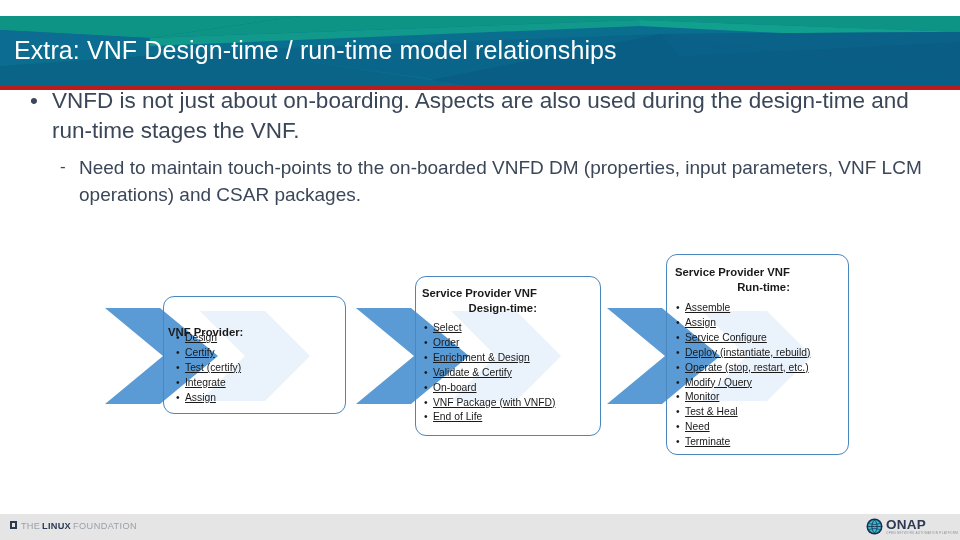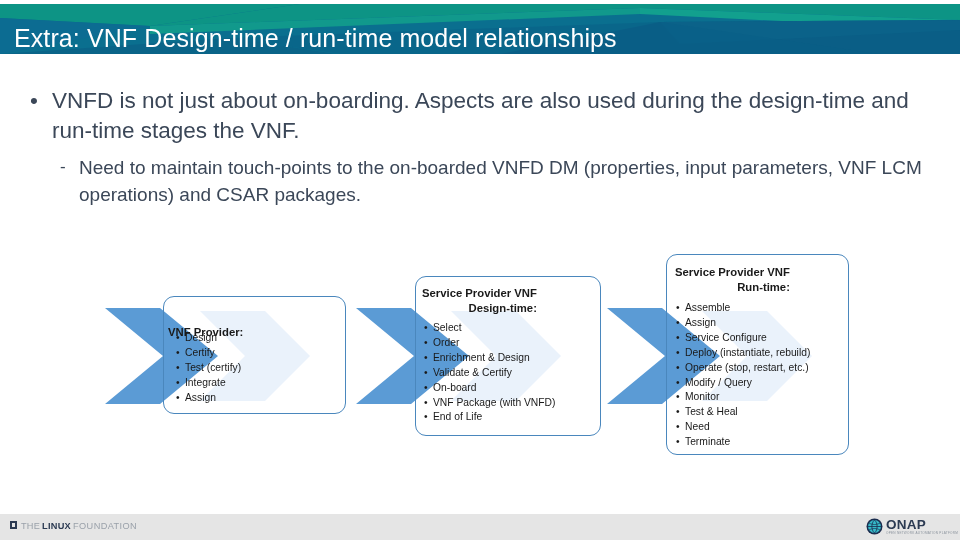"Extra: VNF Design-time / run-time" .header-band { background: #15803d -> #b91c1c; height: 50px -> 74px; top: 4px -> 16px }
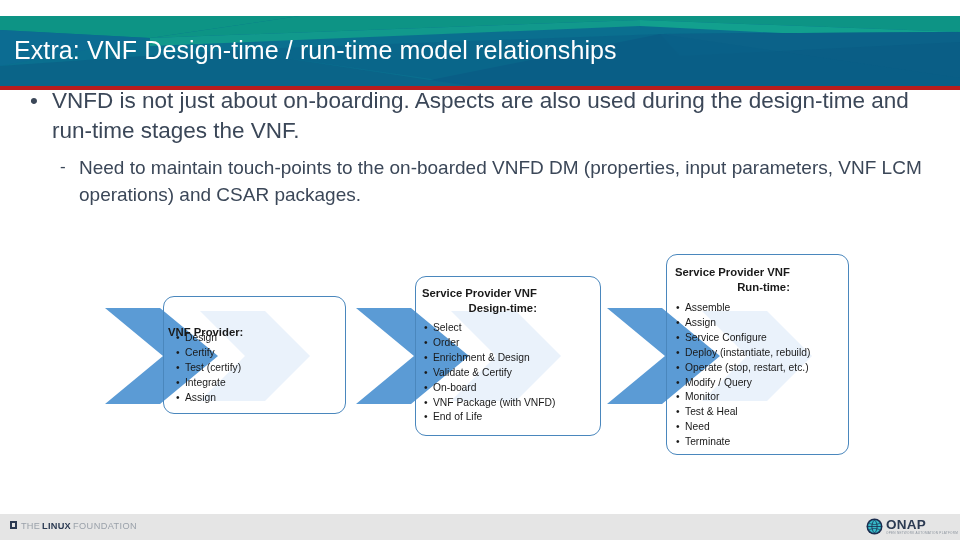"• Assemble" .stage-list .li { text-decoration: none -> underline }
